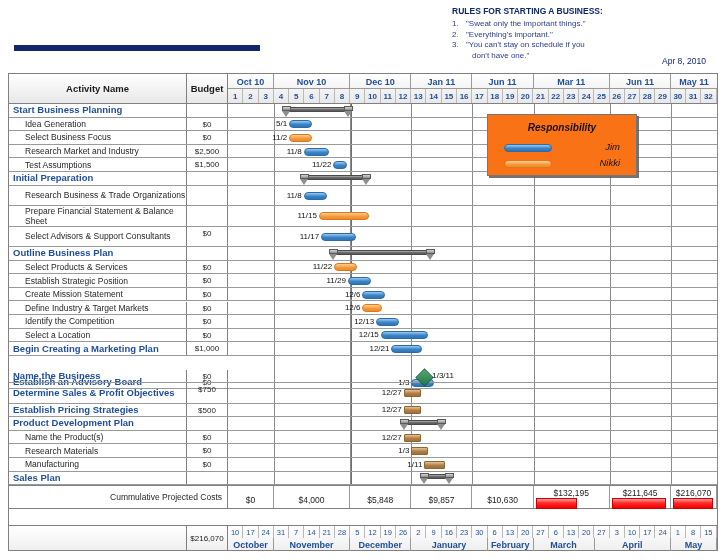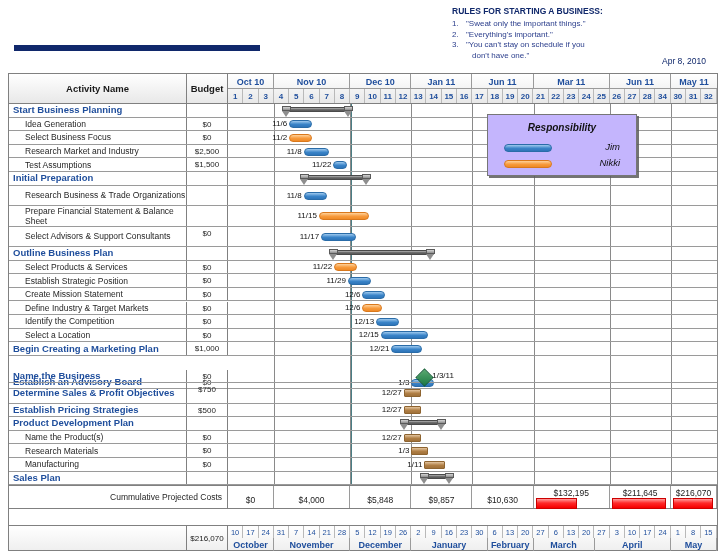"34" div.week-cell { text: 34 -> 29 }
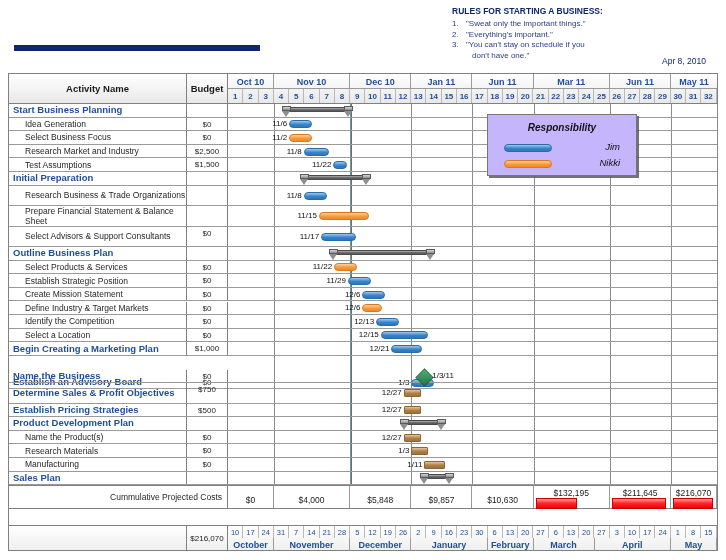"11/6" div.bar-label { text: 11/6 -> 5/1 }
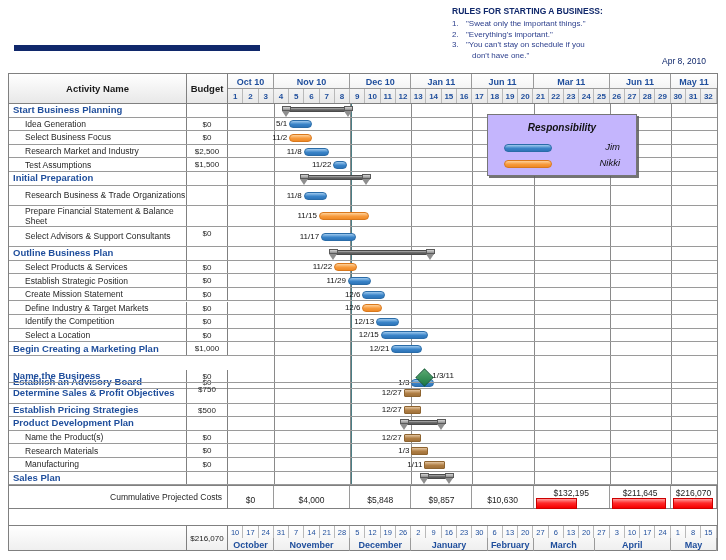"Responsibility" .legend { background: #c4b5fd -> #f97316 }
